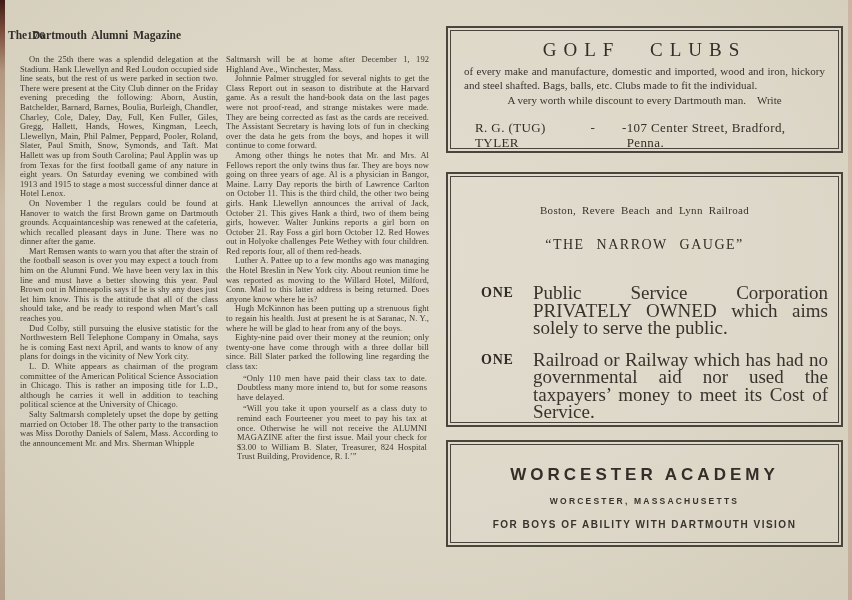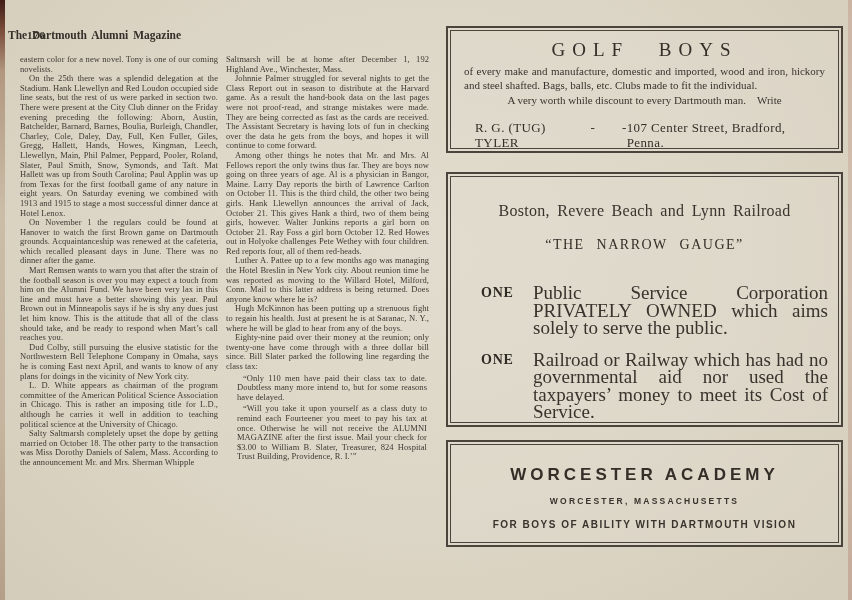"eastern color for a new" p.para { html: <p>eastern color for a new novel. Tony is one of our coming novelists.</p> -> none }
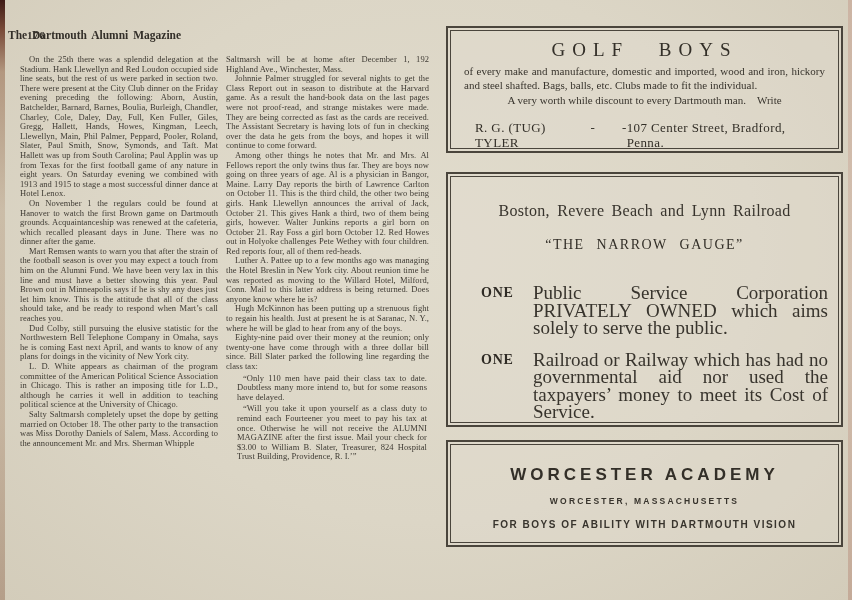"GOLF BOYS" div.golf-title { text: BOYS -> CLUBS }
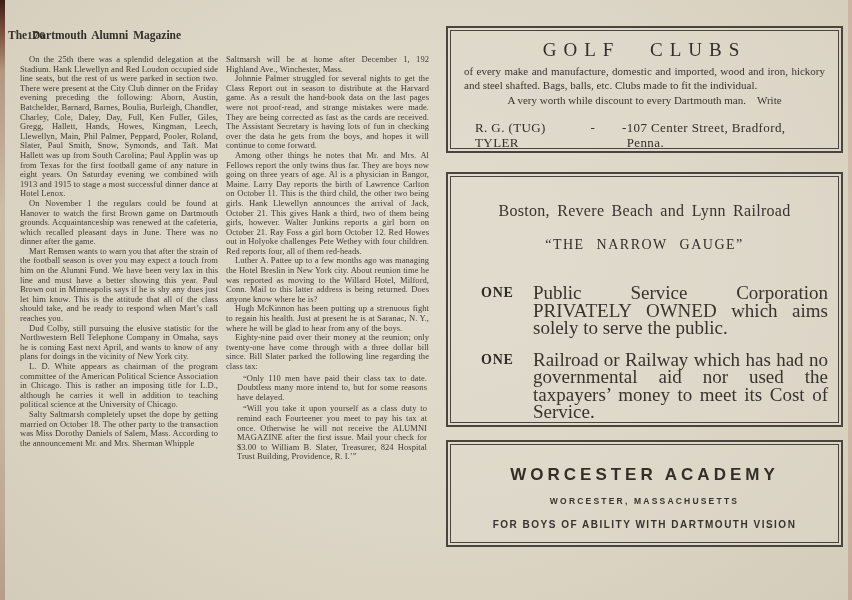"Boston, Revere Beach and Lynn" .rail-heading { font-size: 16px -> 11px }
